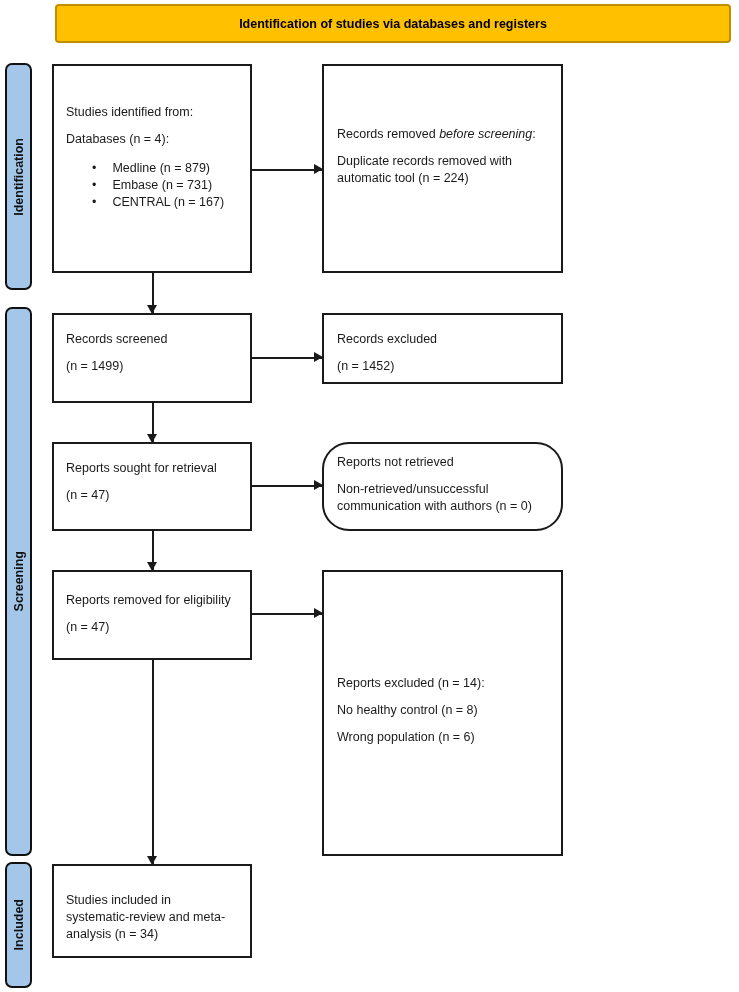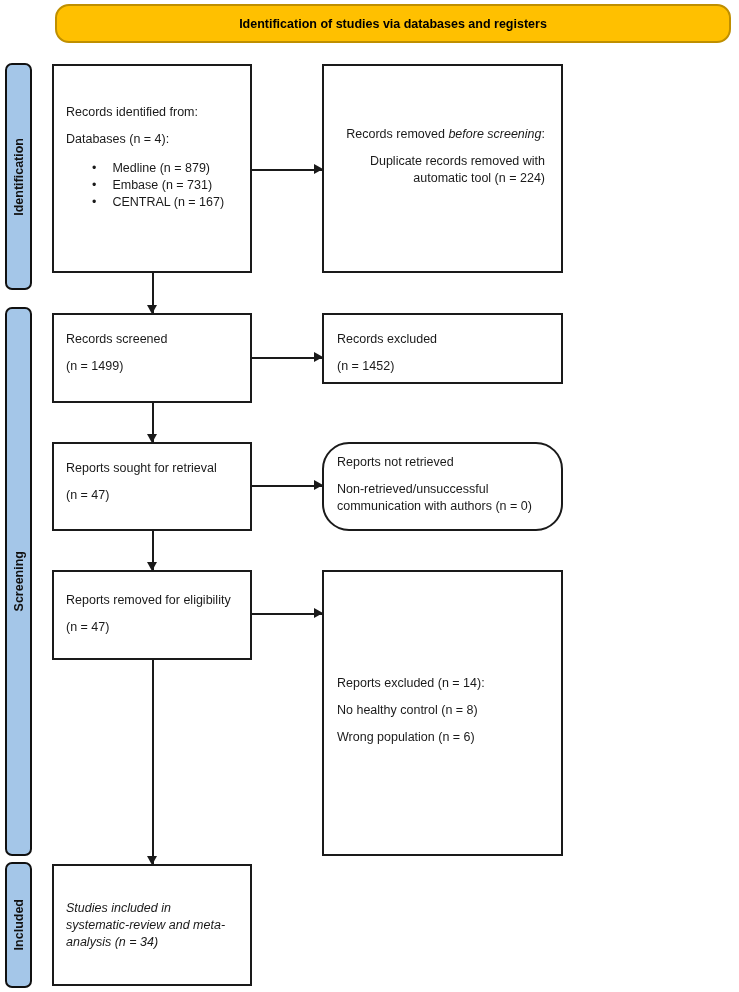"Identification of studies via databases" .banner { border-radius: 14px -> 4px }
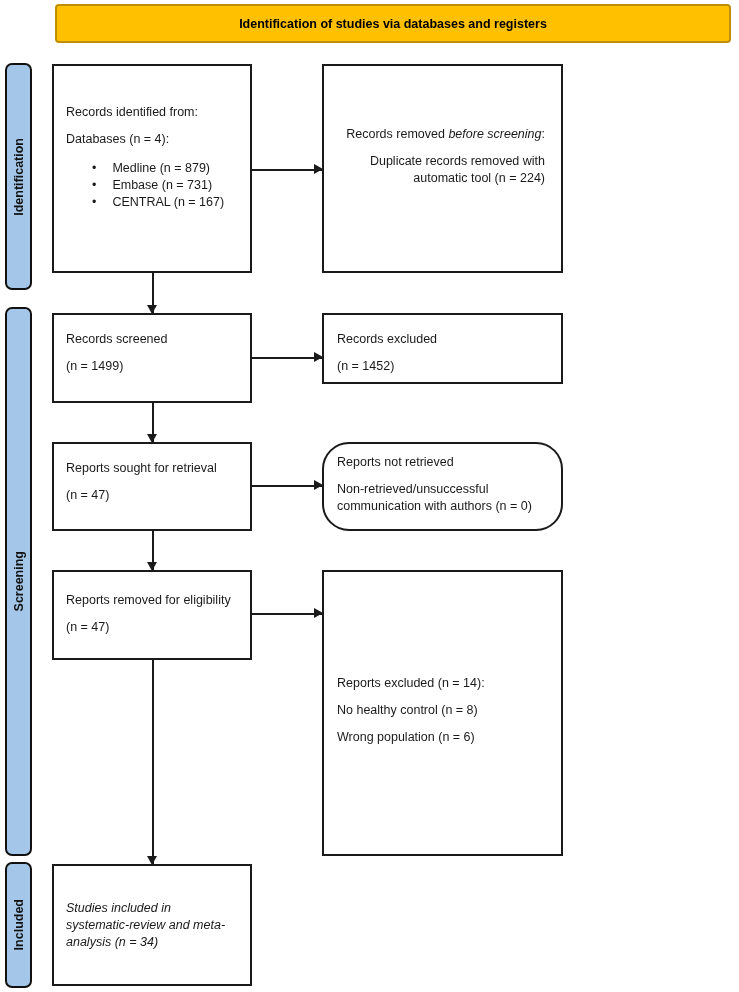"Records identified from:" p { text: Records -> Studies }
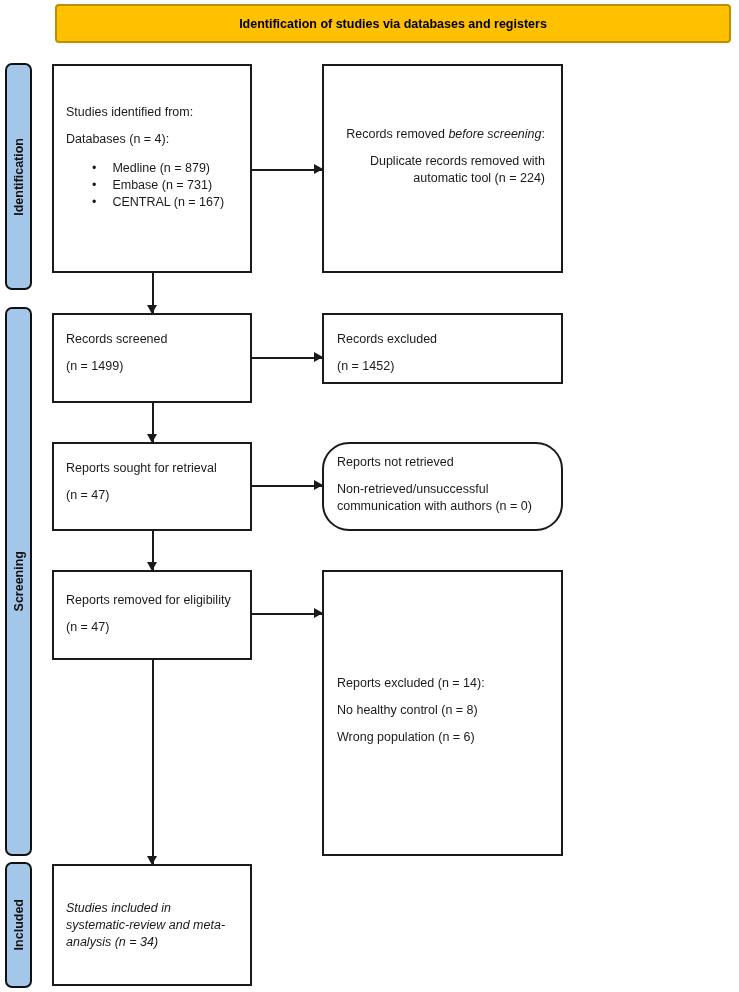"Records removed before screening:" .b2 { text-align: right -> none }
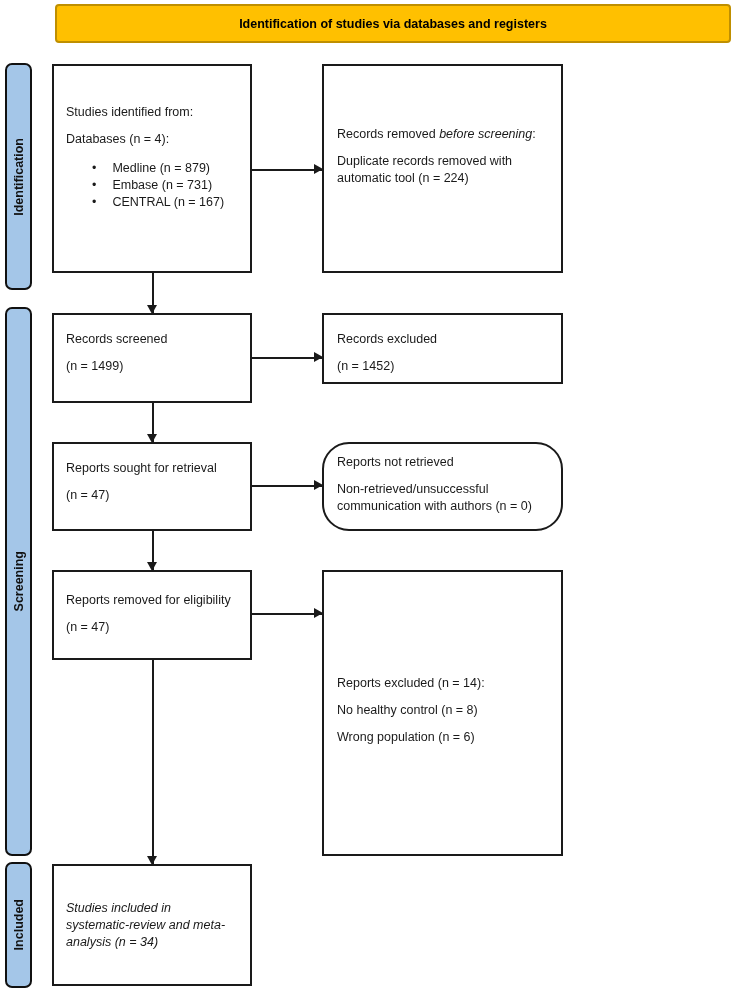"Studies included in systematic-review" .b9 { font-style: italic -> none; height: 122px -> 94px; padding: 34px 18px 0 12px -> 26px 18px 0 12px }
